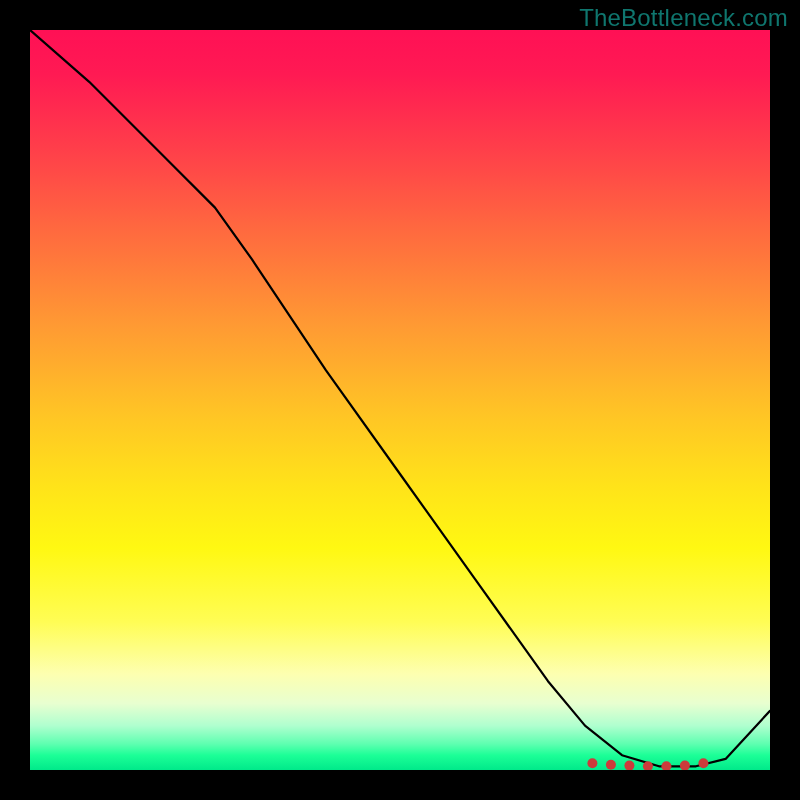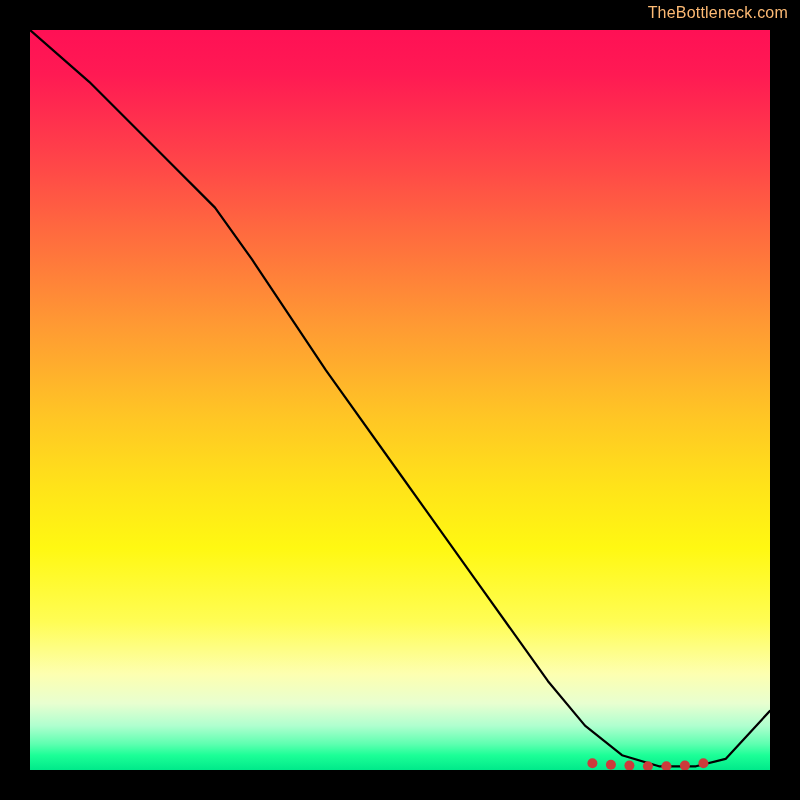"TheBottleneck.com" .watermark { color: #fdba74 -> #0f766e; font-size: 16px -> 24px }
